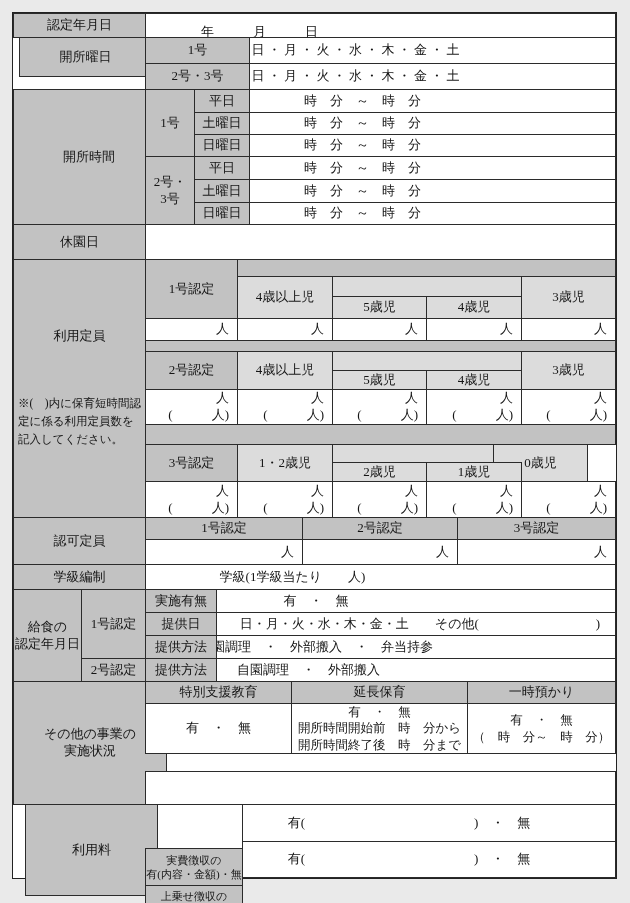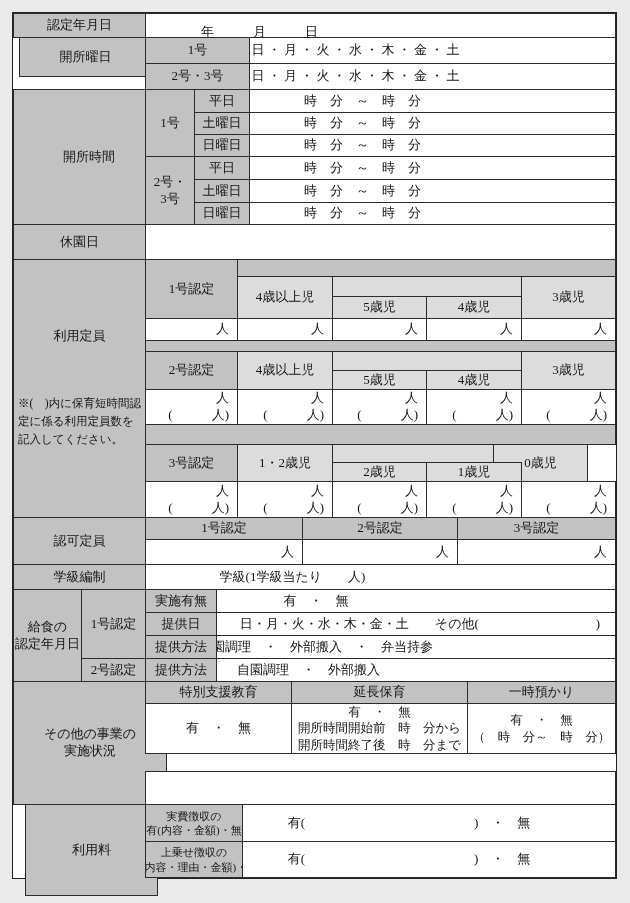"実費徴収の" .f11 { margin-top: none -> 44px }
